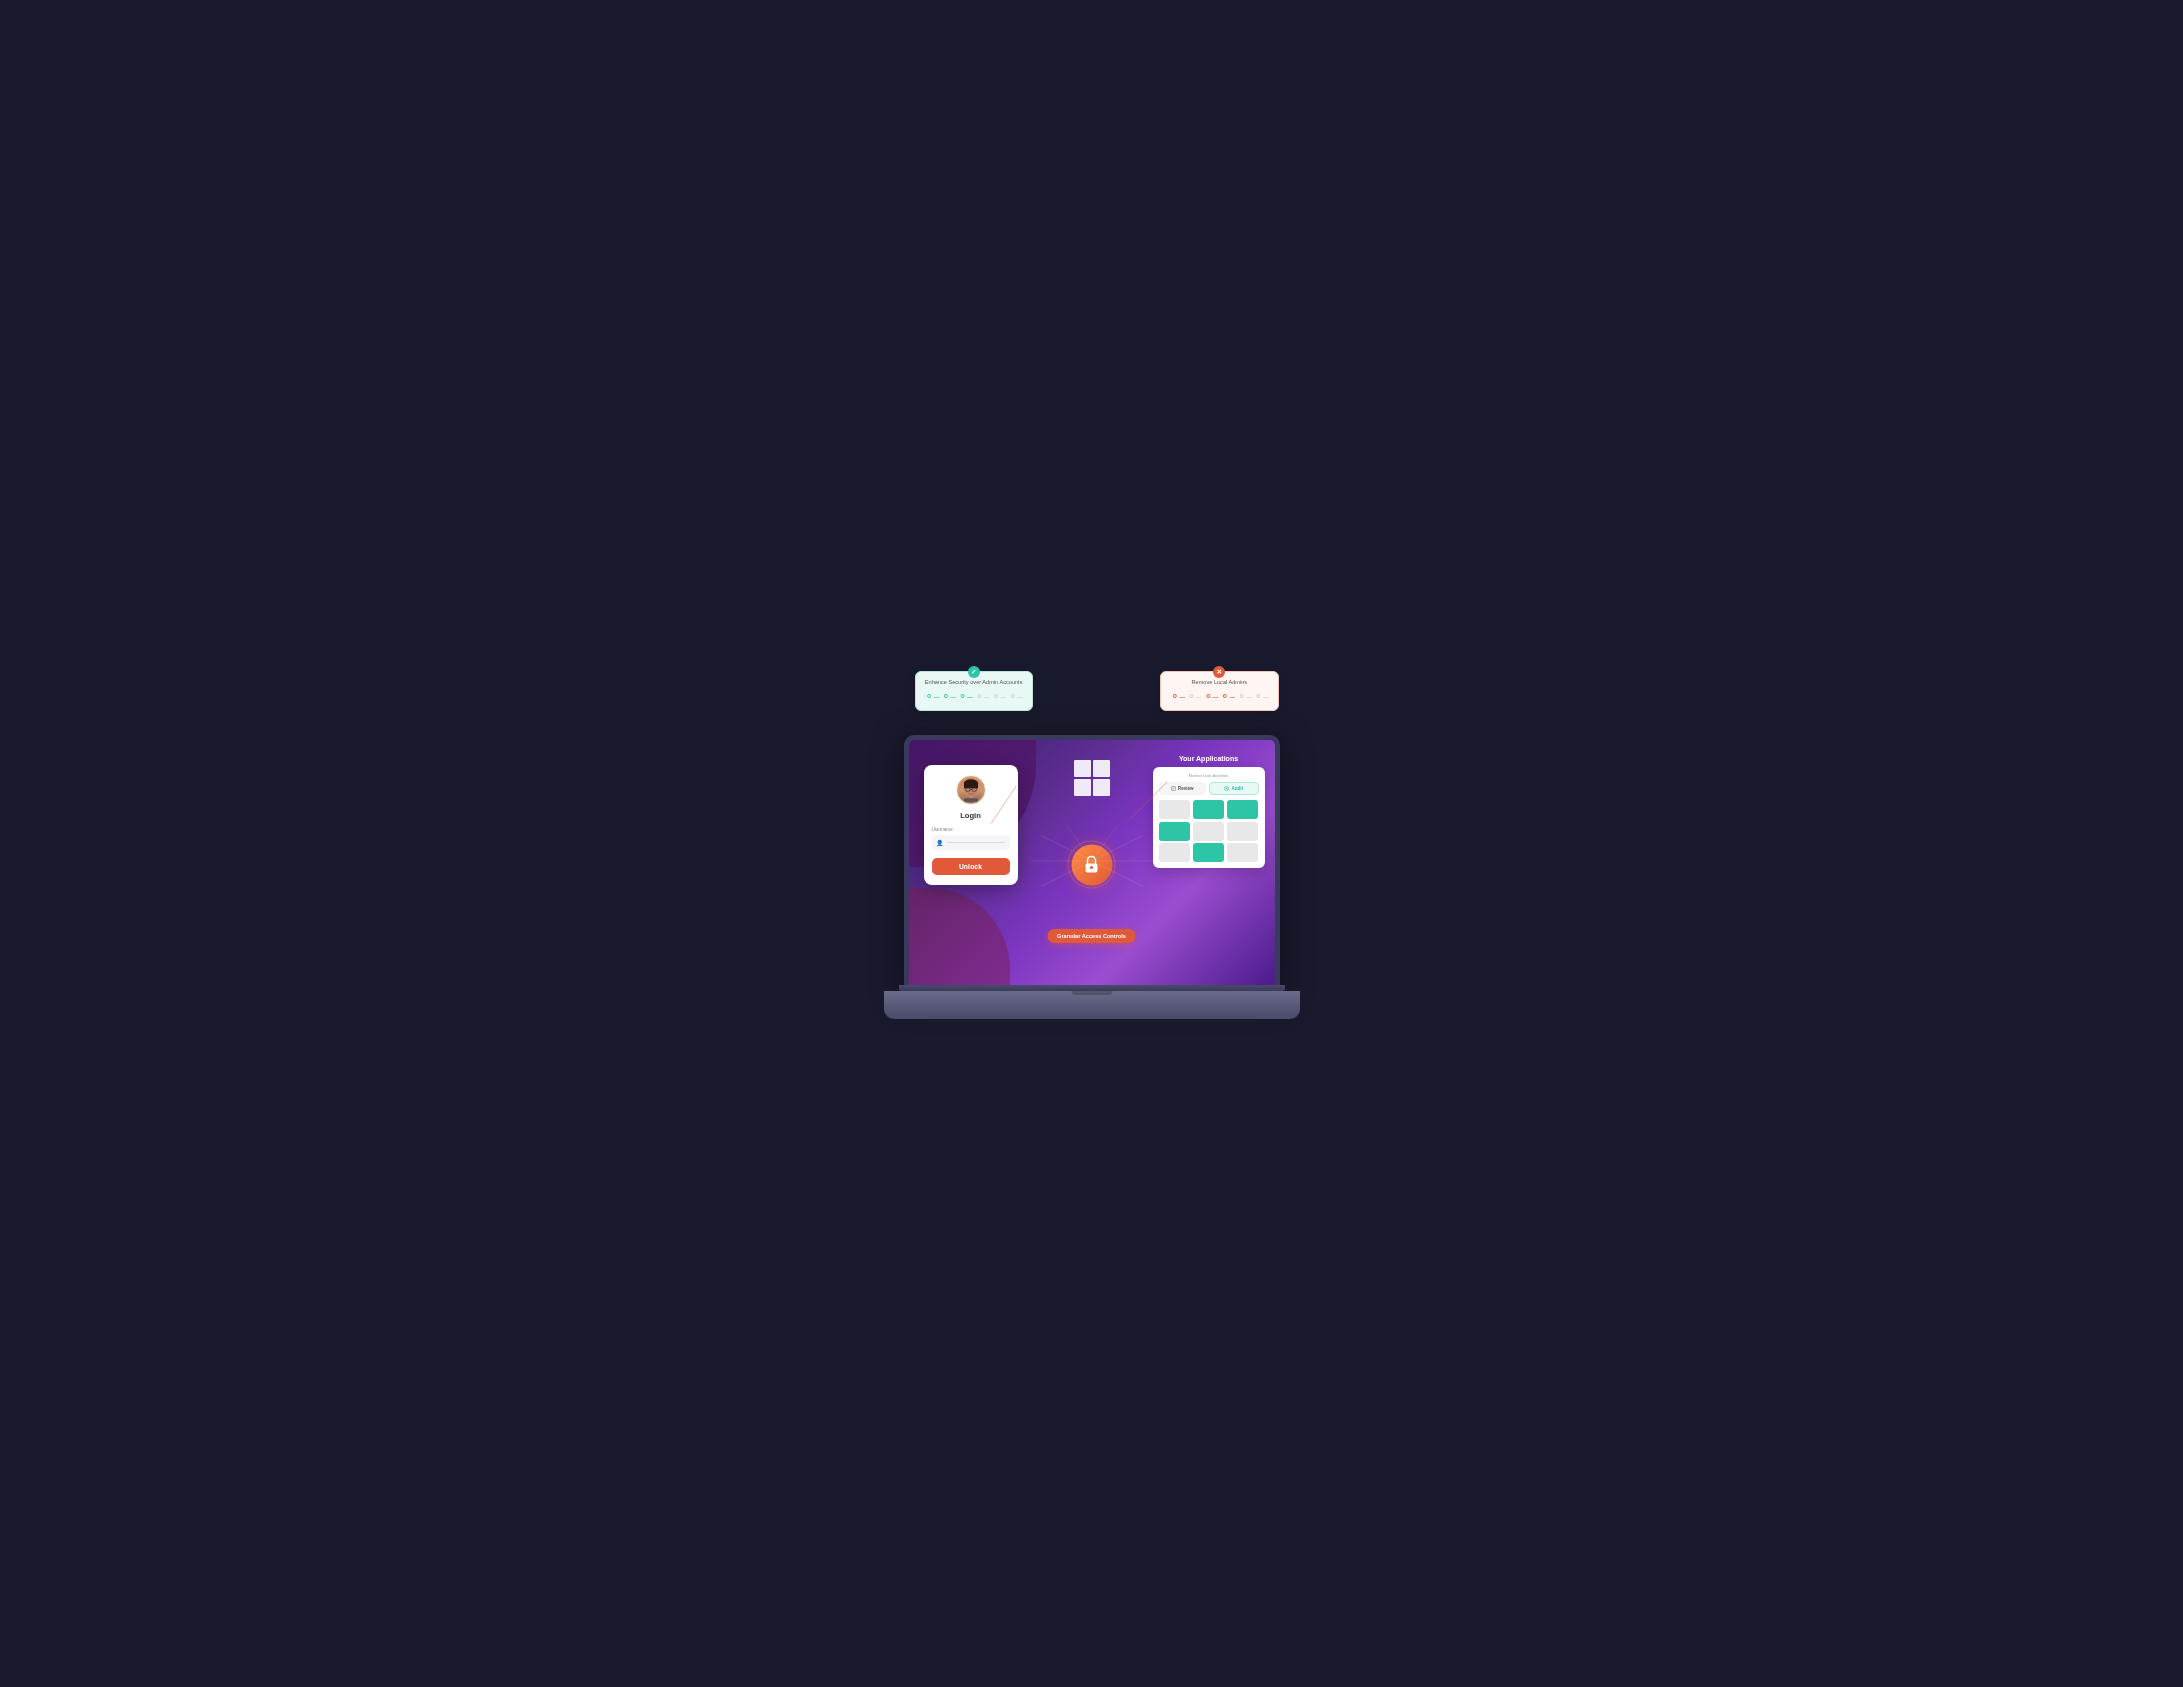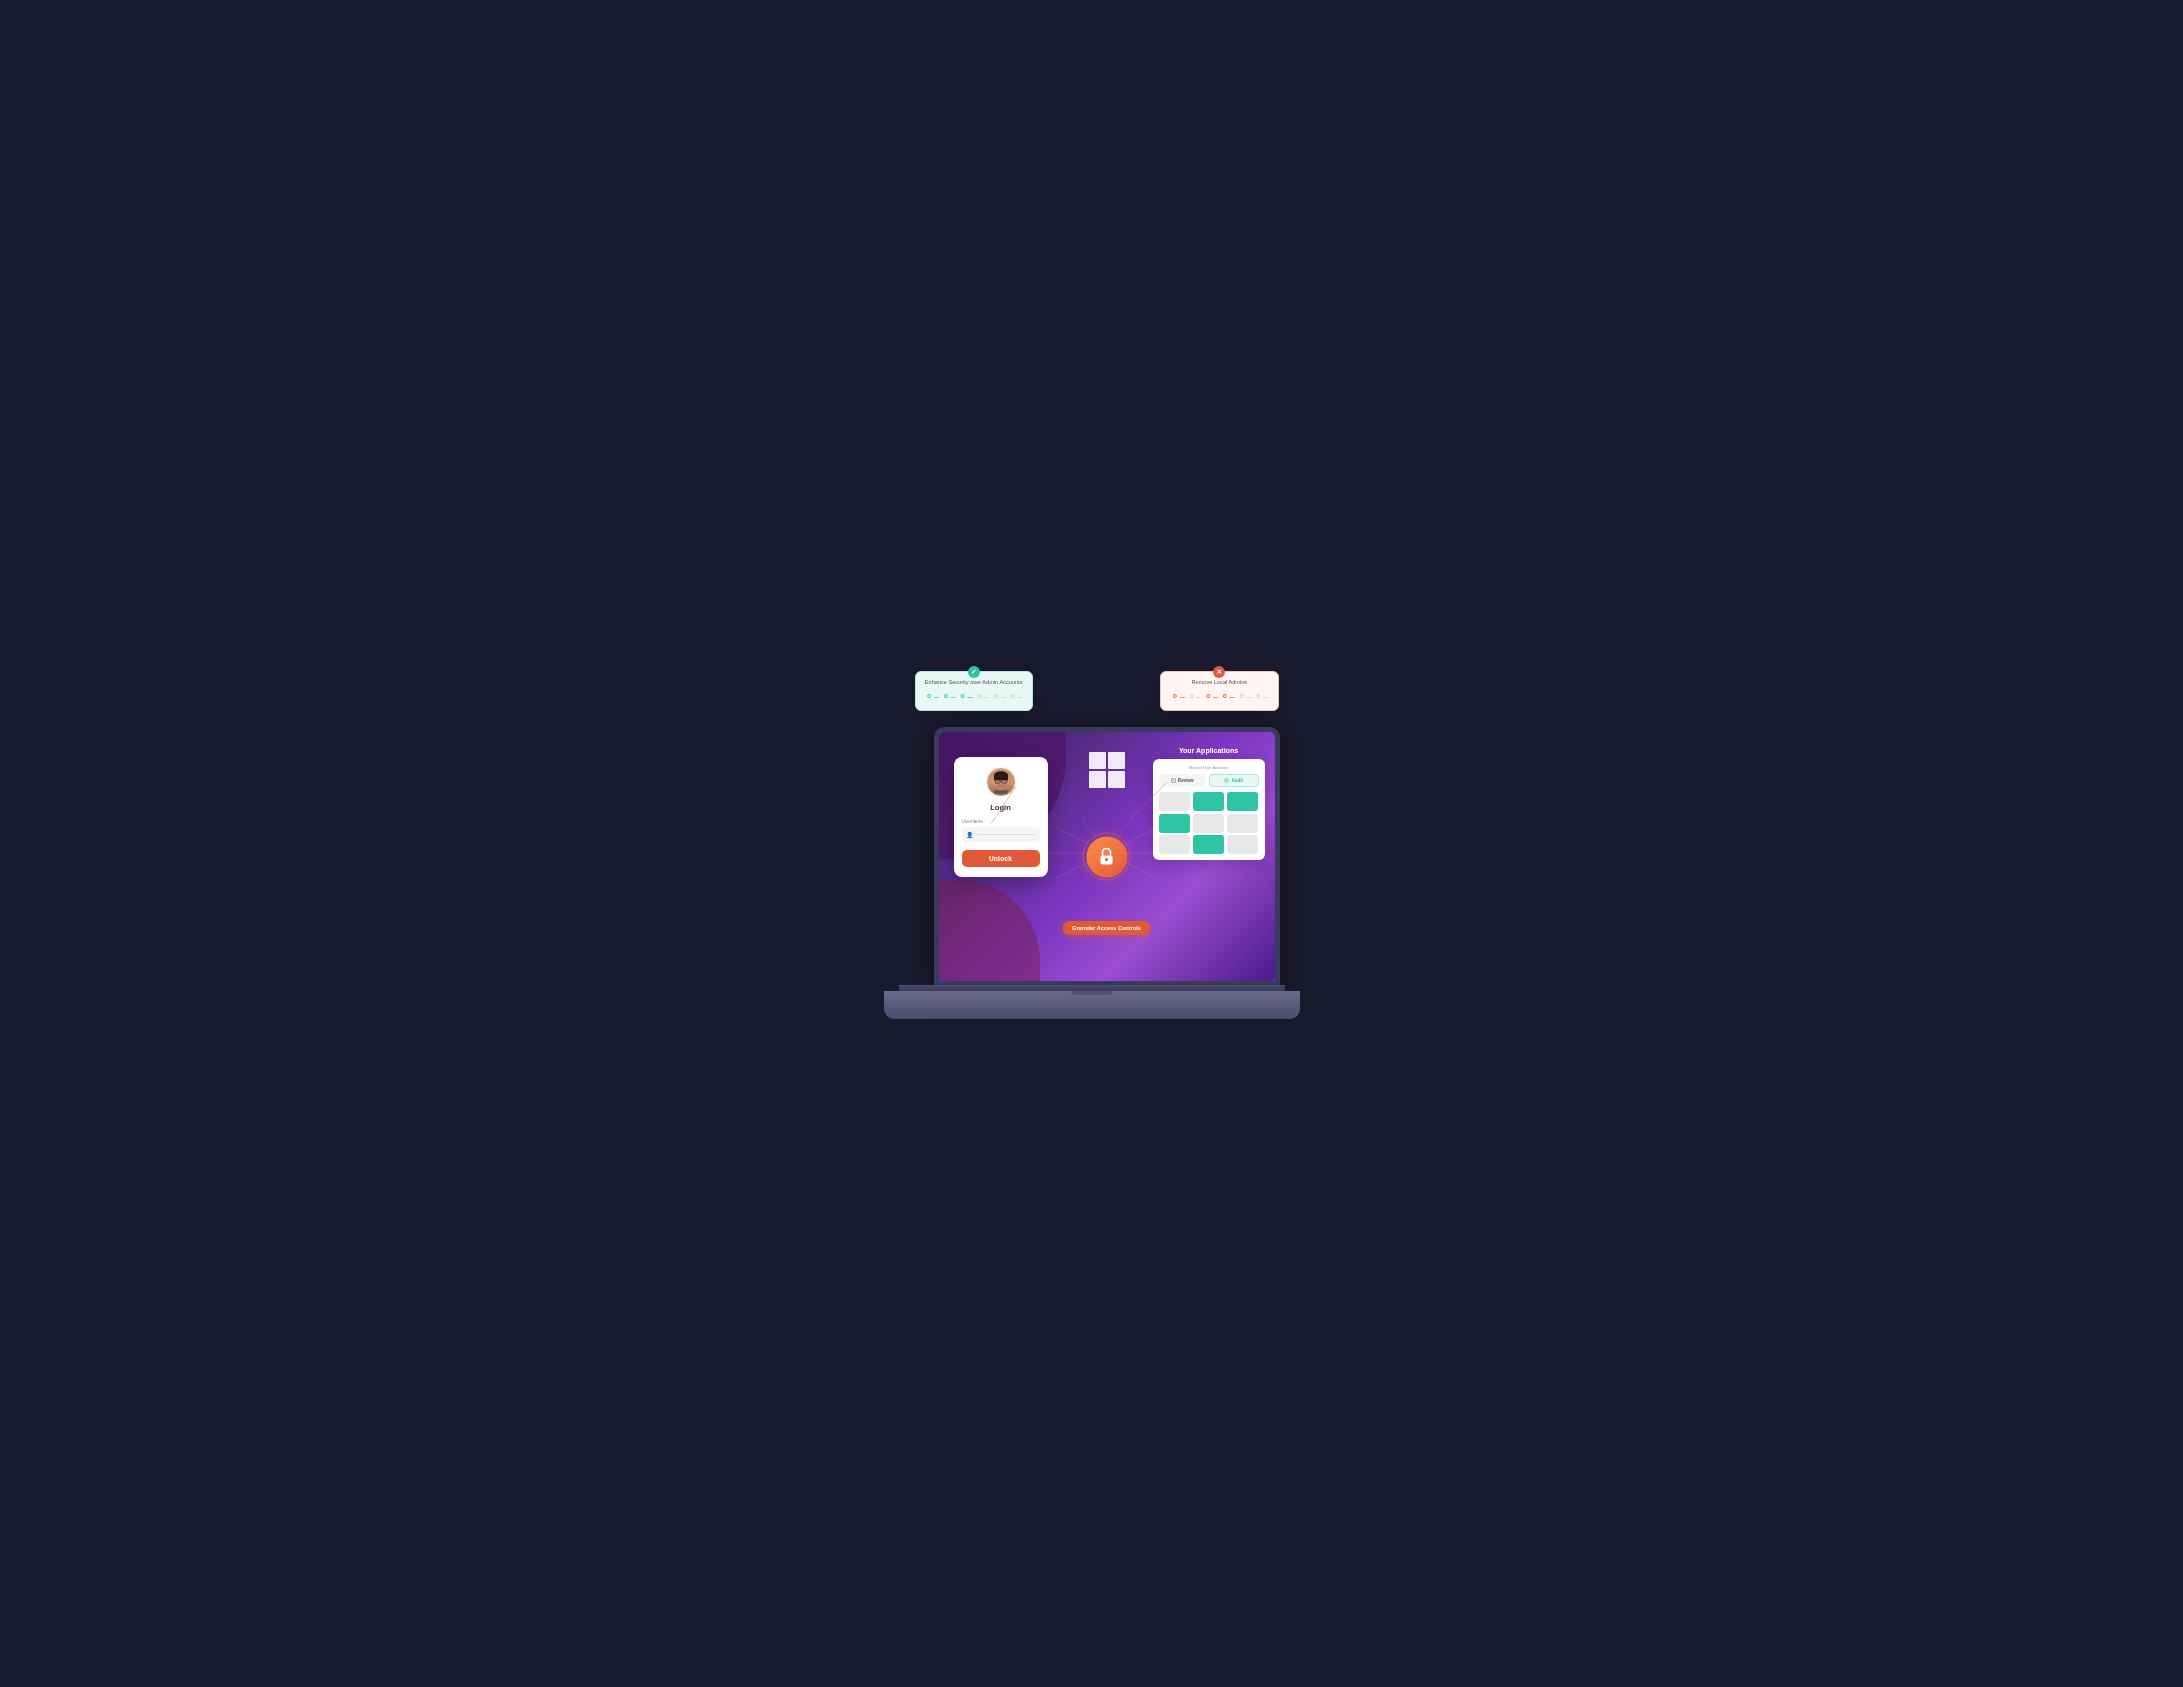"Login" .laptop-screen-frame { margin-left: 30px -> none; top: 0 -> 8px }
